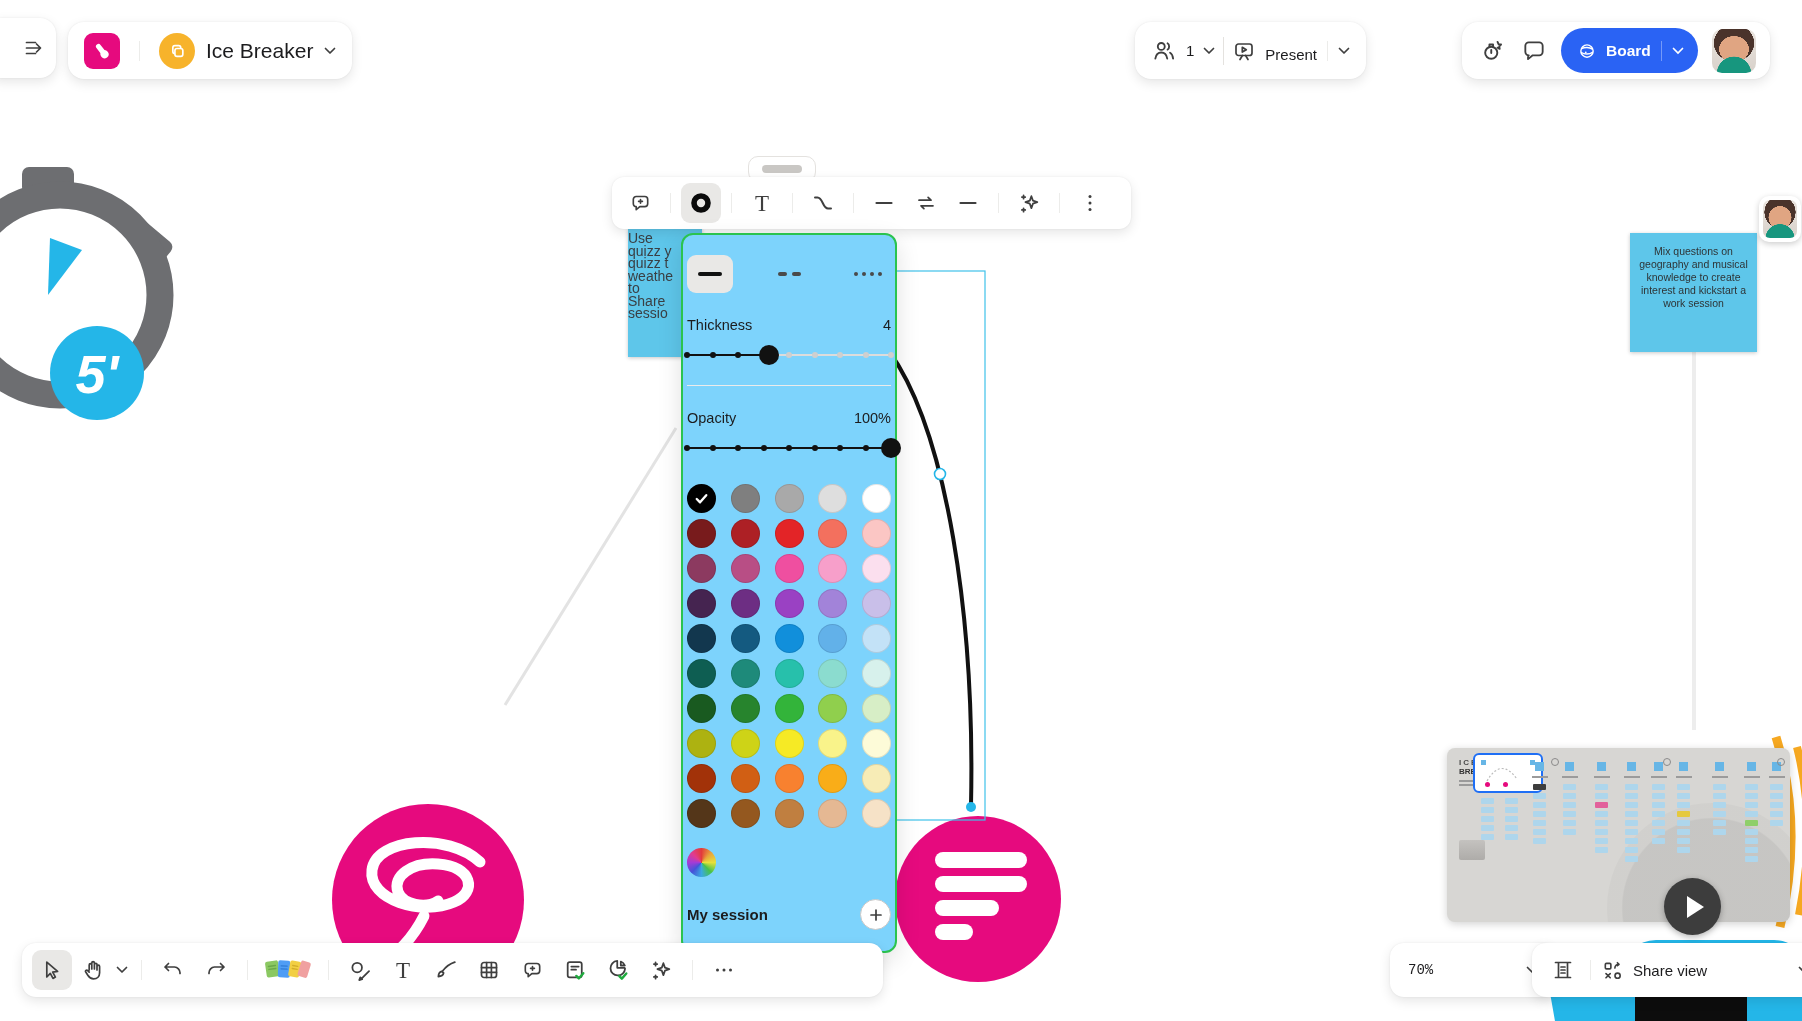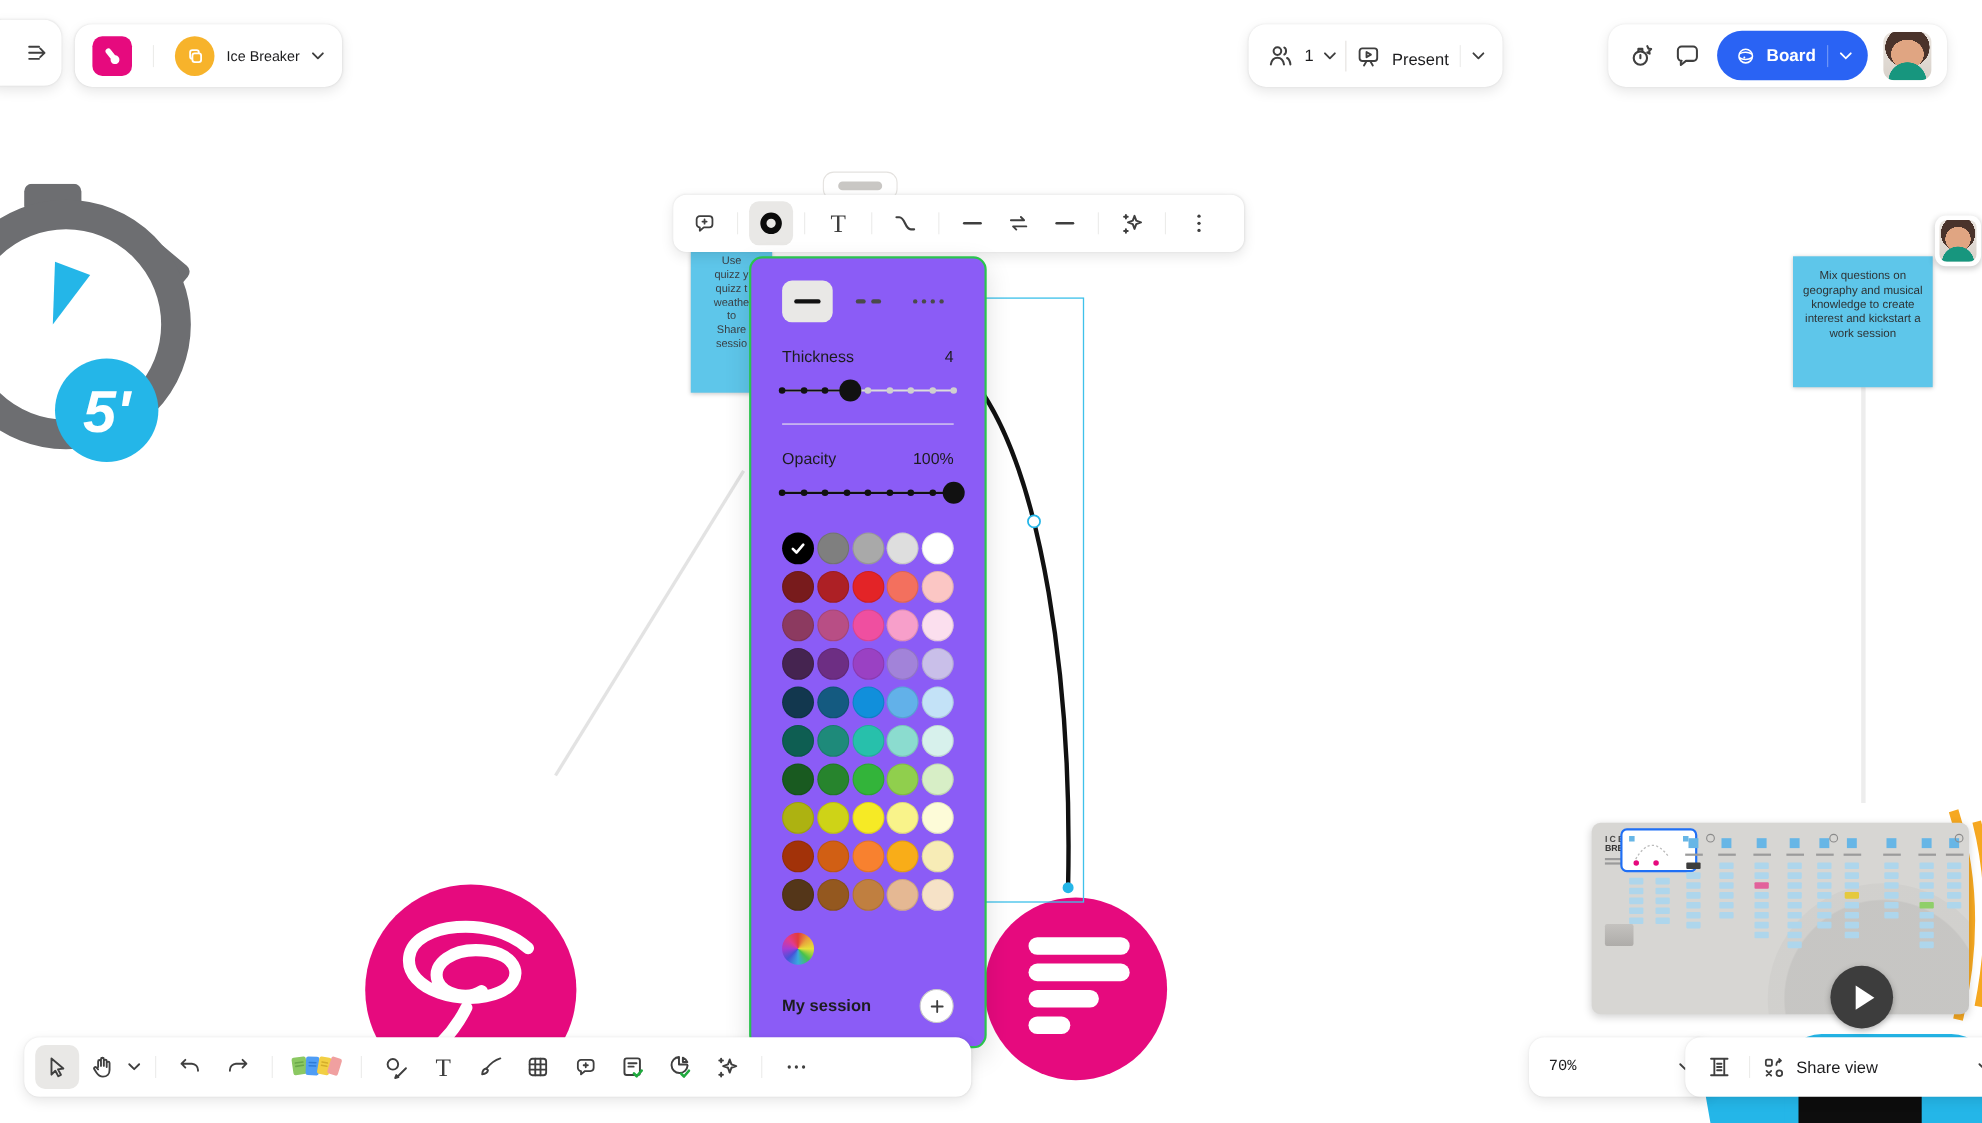"Ice Breaker" div.lbl { font-size: 13px -> 21px }
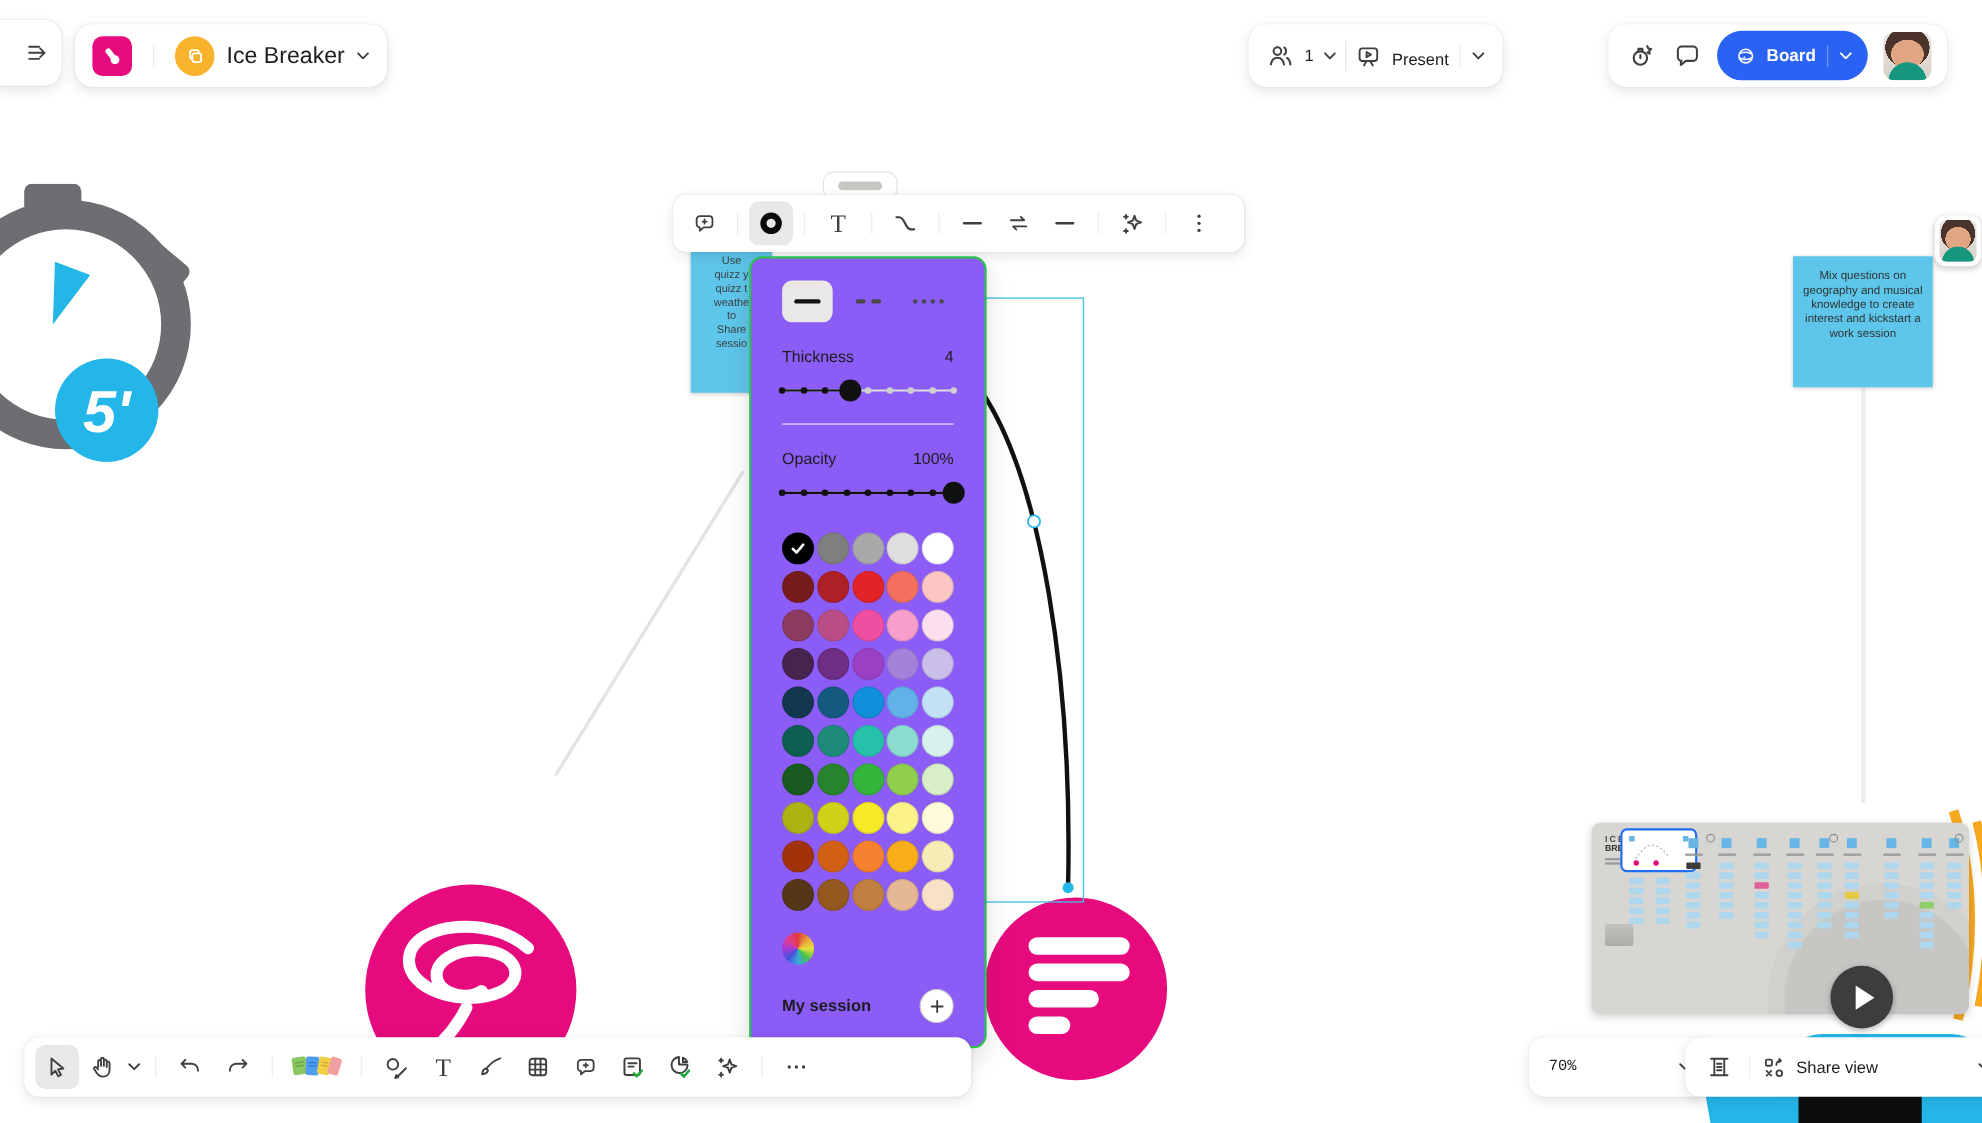"Use" div { font-size: 10px -> 14px; text-align: center -> left }
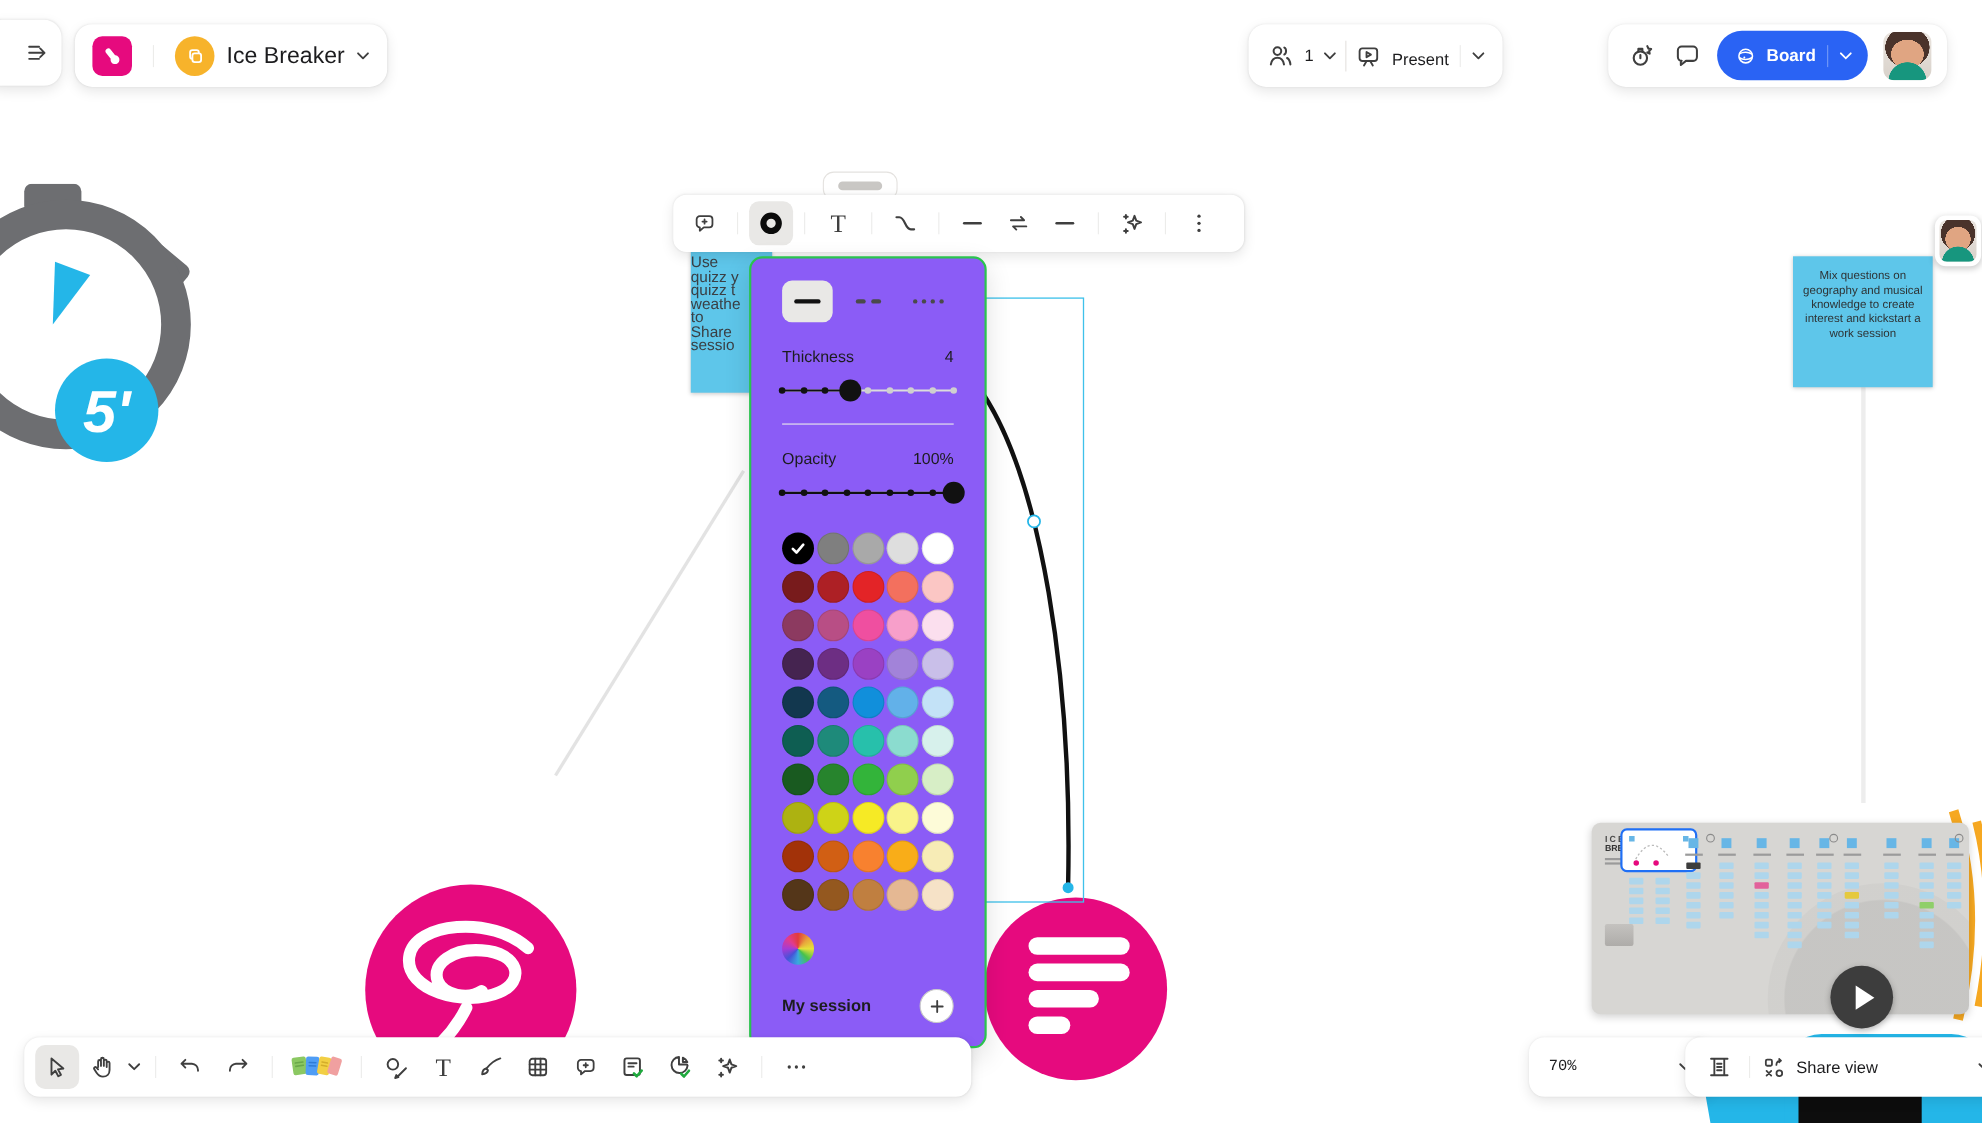"Thickness" .style-panel { background: #8b5cf6 -> #7dd3fc; padding: 16px 28px -> 16px 4px }
